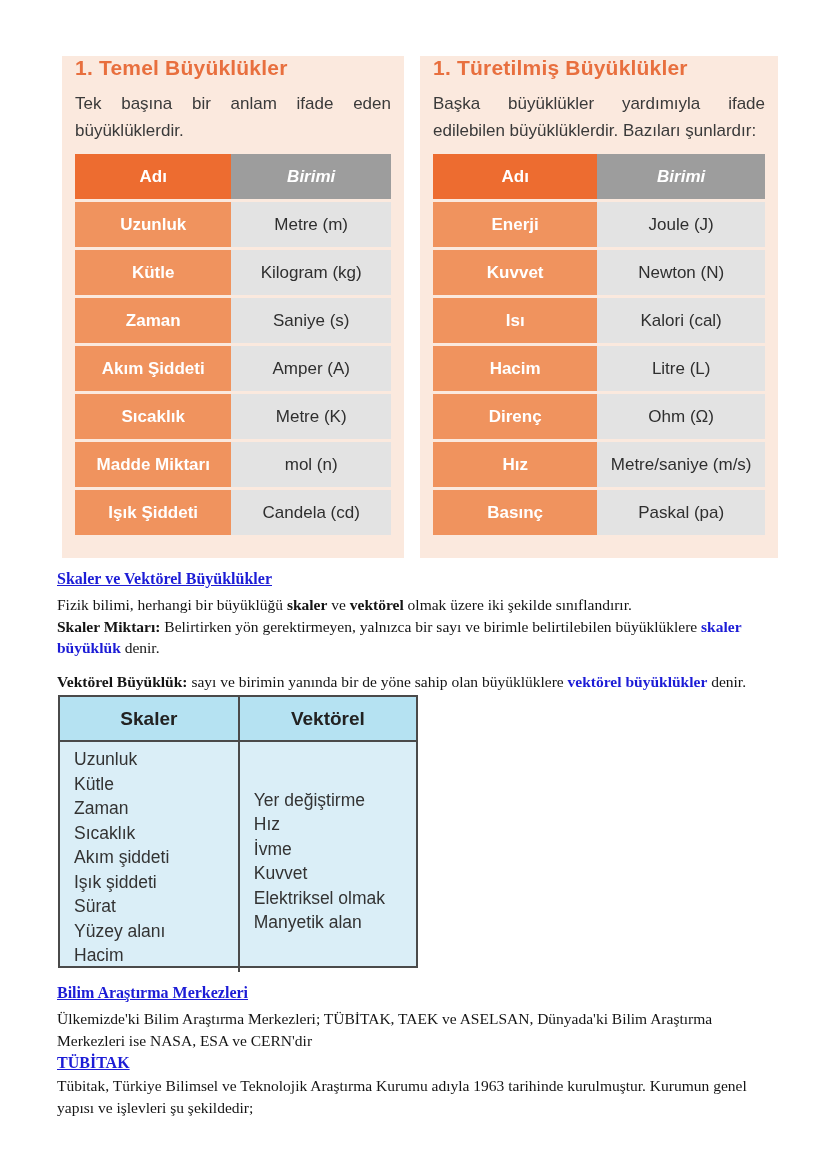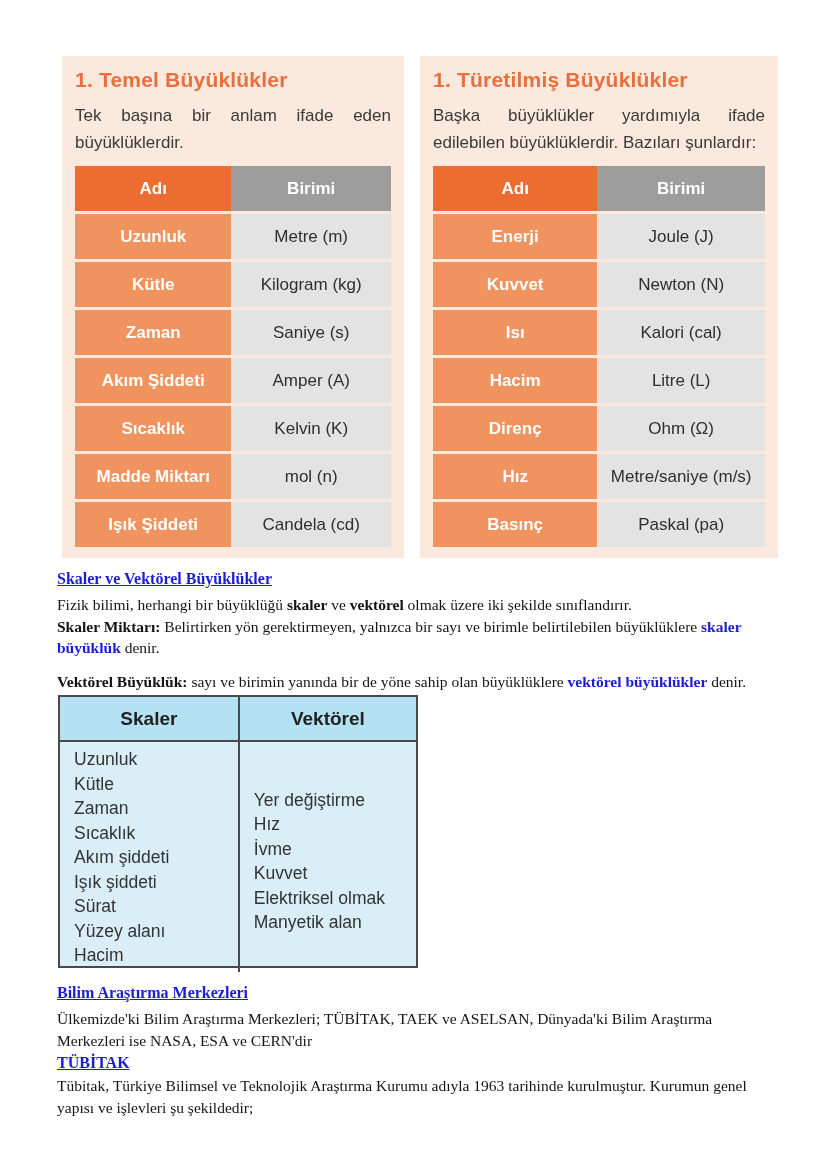"1. Temel Büyüklükler" .panel { padding: 12px 13px -> 0 13px }
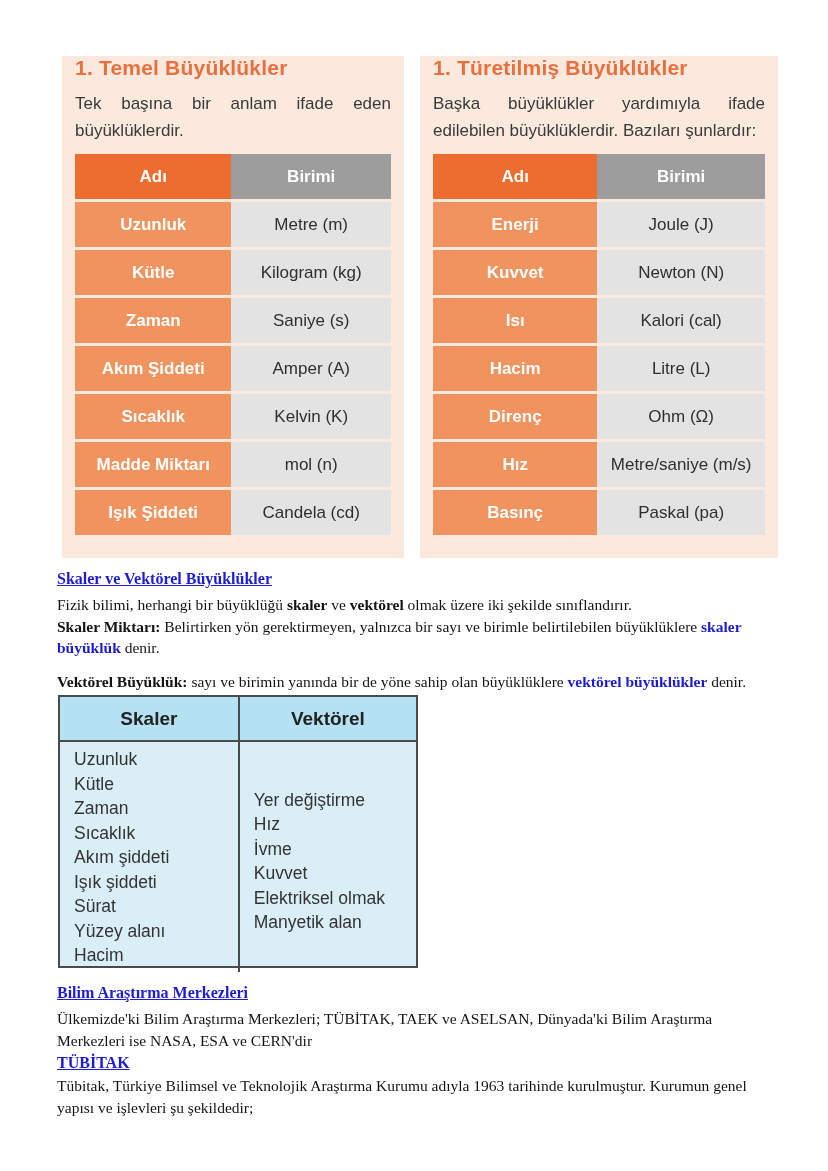"Birimi" .qty-table thead .c-unit { font-style: none -> italic }
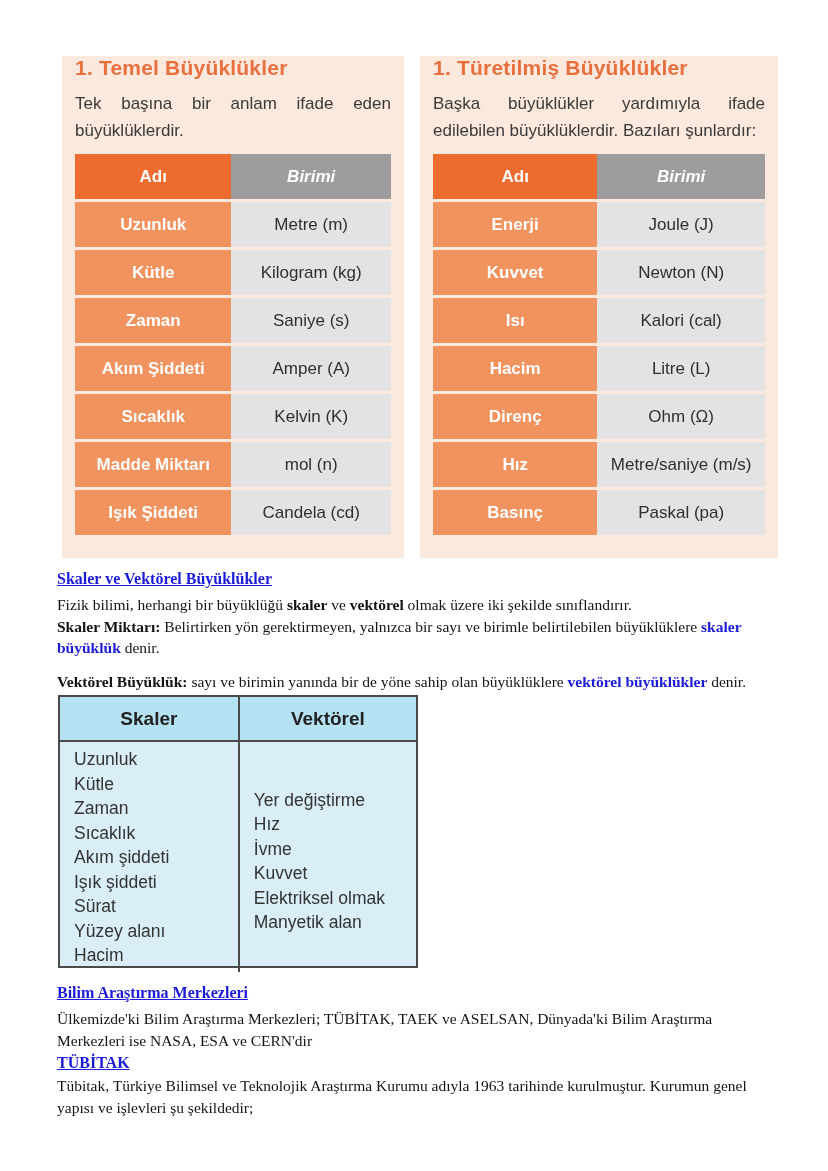"Kelvin (K)" td.c-unit { text: Kelvin -> Metre }
